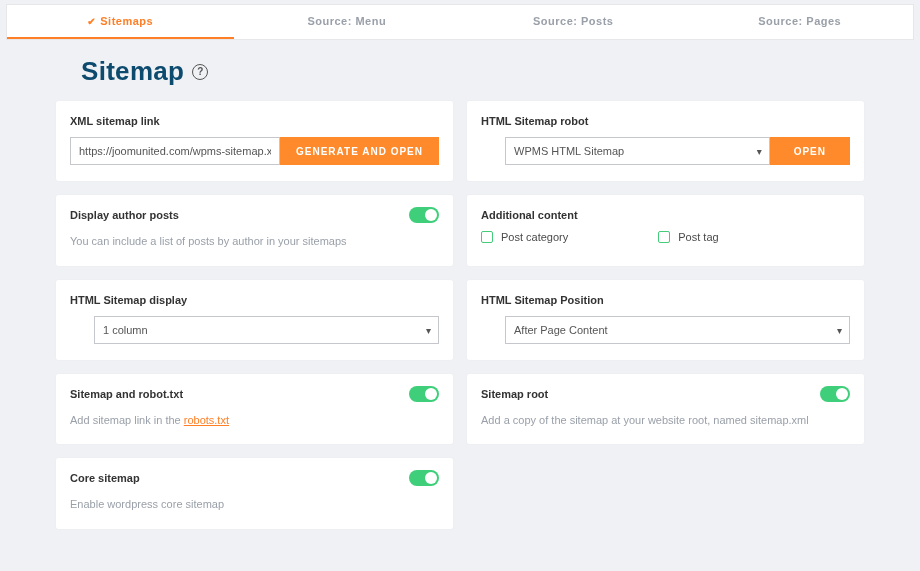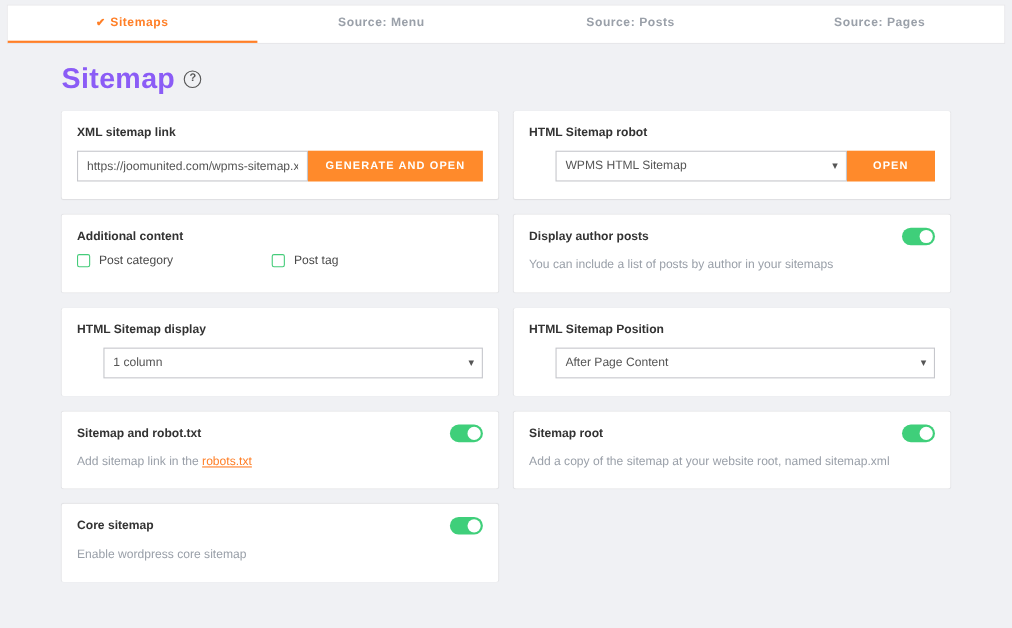"Sitemap" .page-title { color: #8b5cf6 -> #0c4a6e; margin-left: none -> 25px }
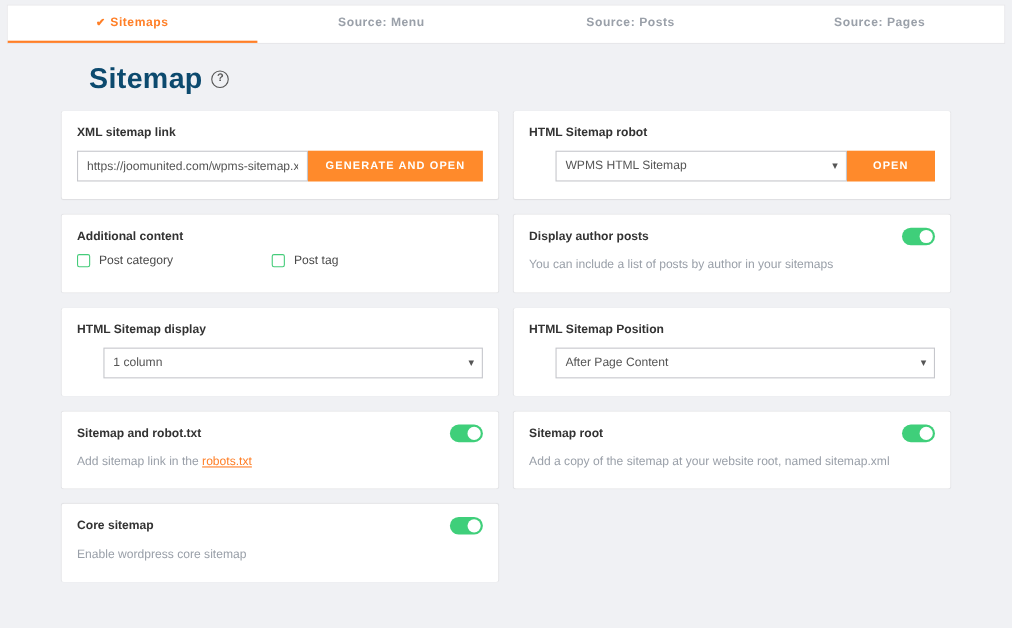"Additional content" div.card { order: before "Display author posts" -> after "Display author posts" }
